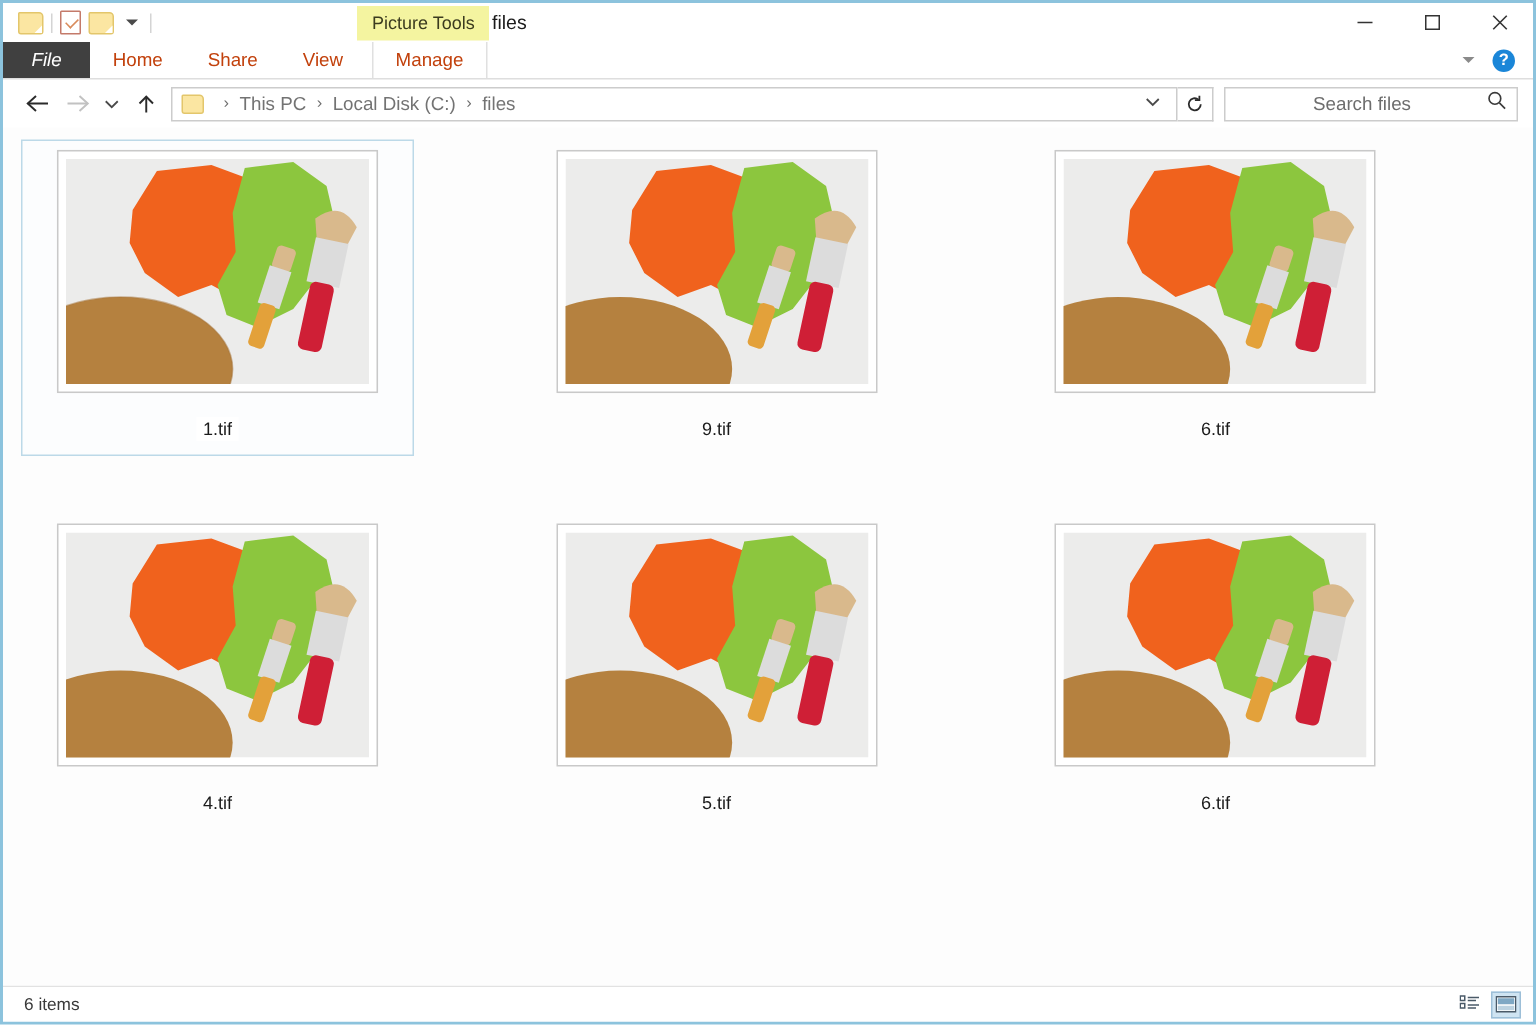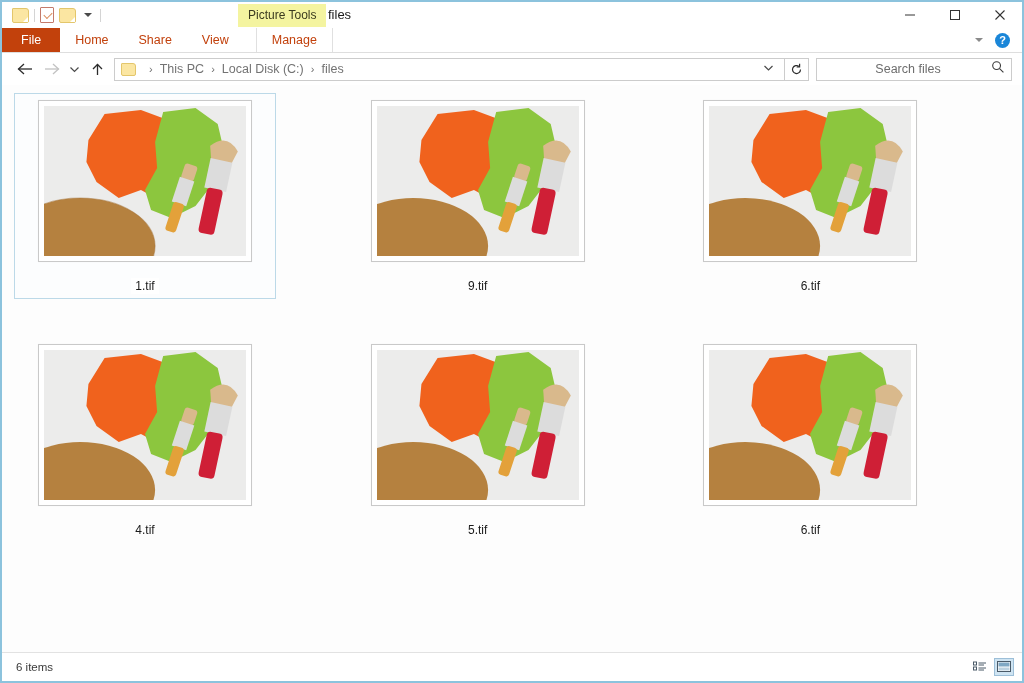"File" .tab-file { background: #c2410c -> #404040; font-style: none -> italic }
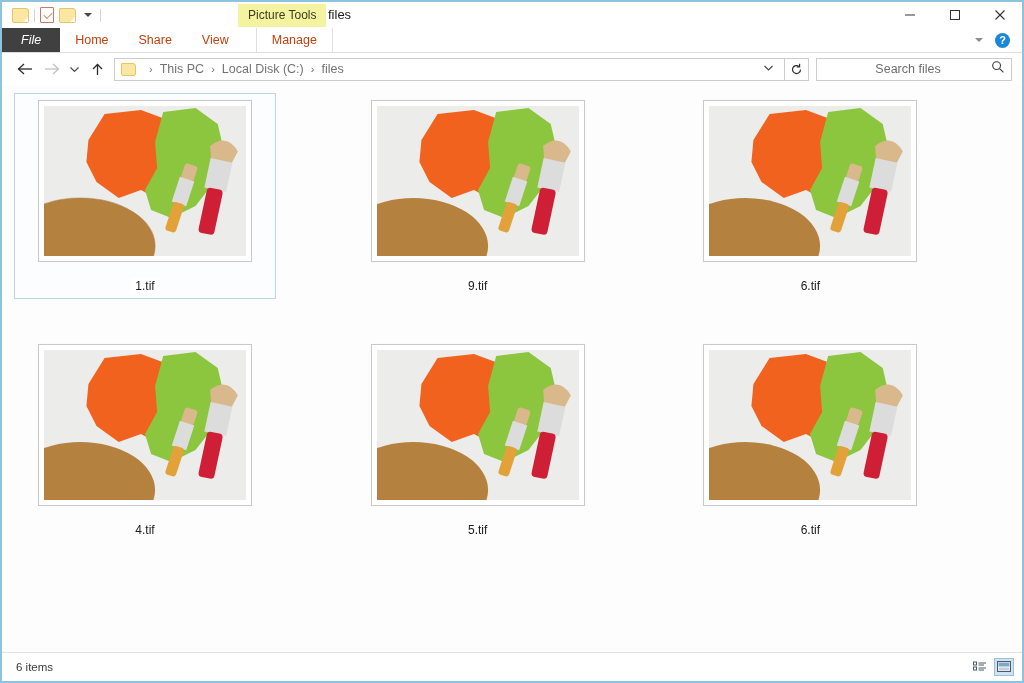"Manage" .tab-manage { margin-left: 12px -> 4px }
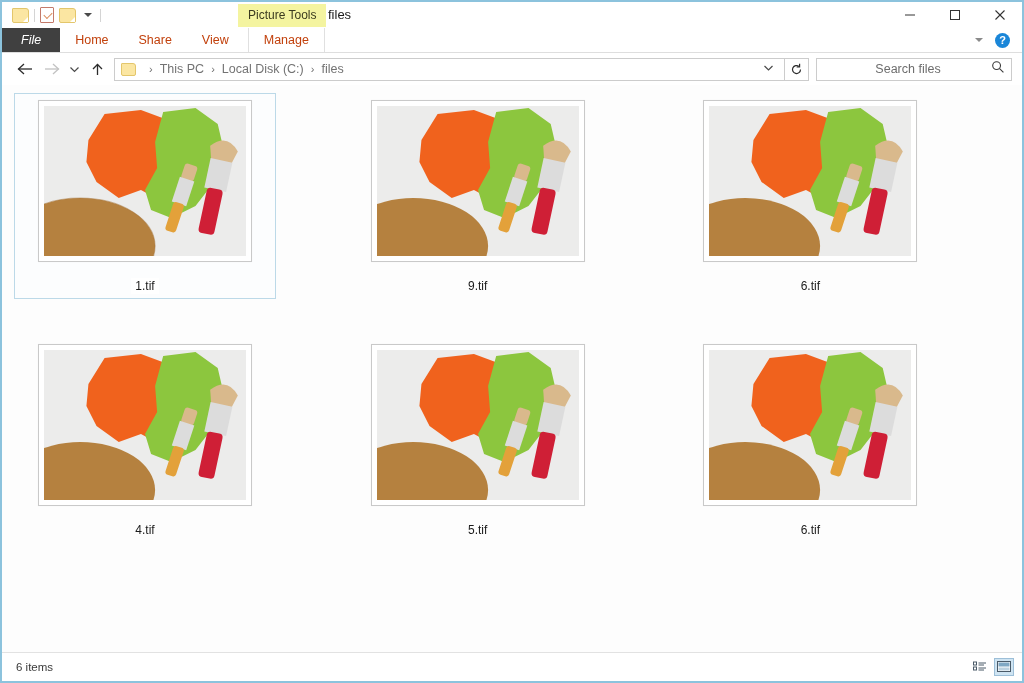"1.tif" .item { padding: 6px 0 4px 0 -> 6px 0 9px 0 }
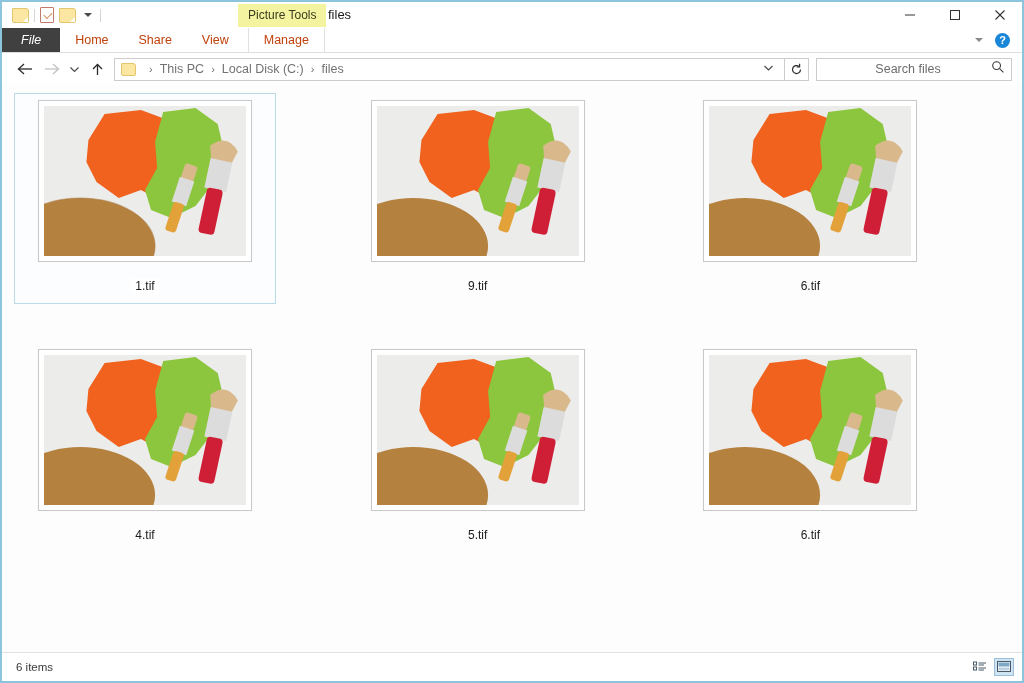"6 items" .statusbar { height: 29px -> 24px }
